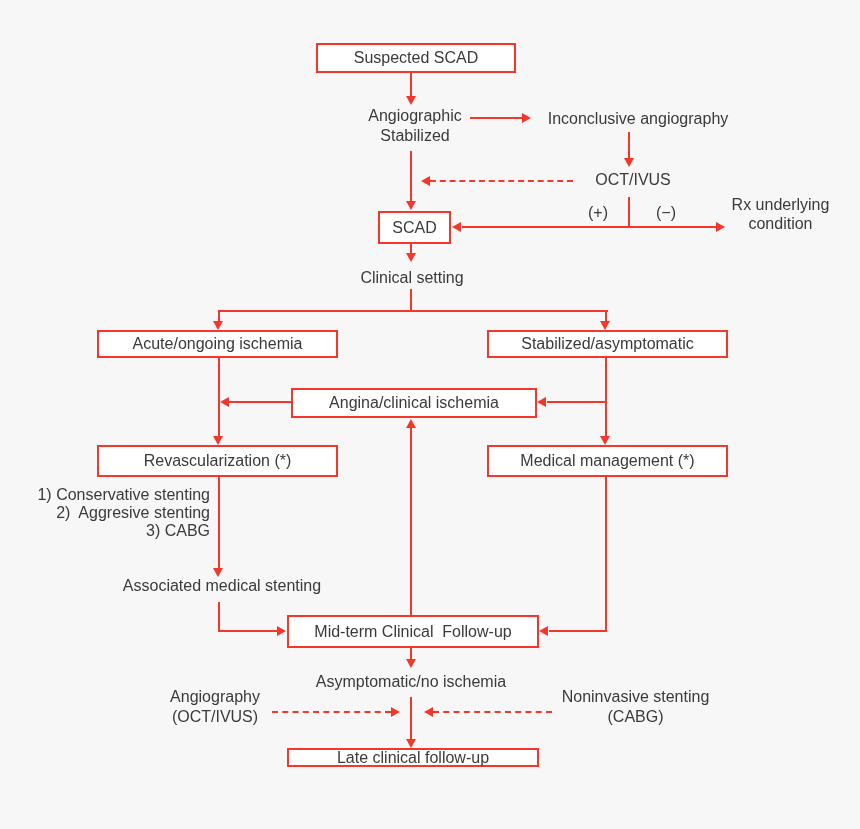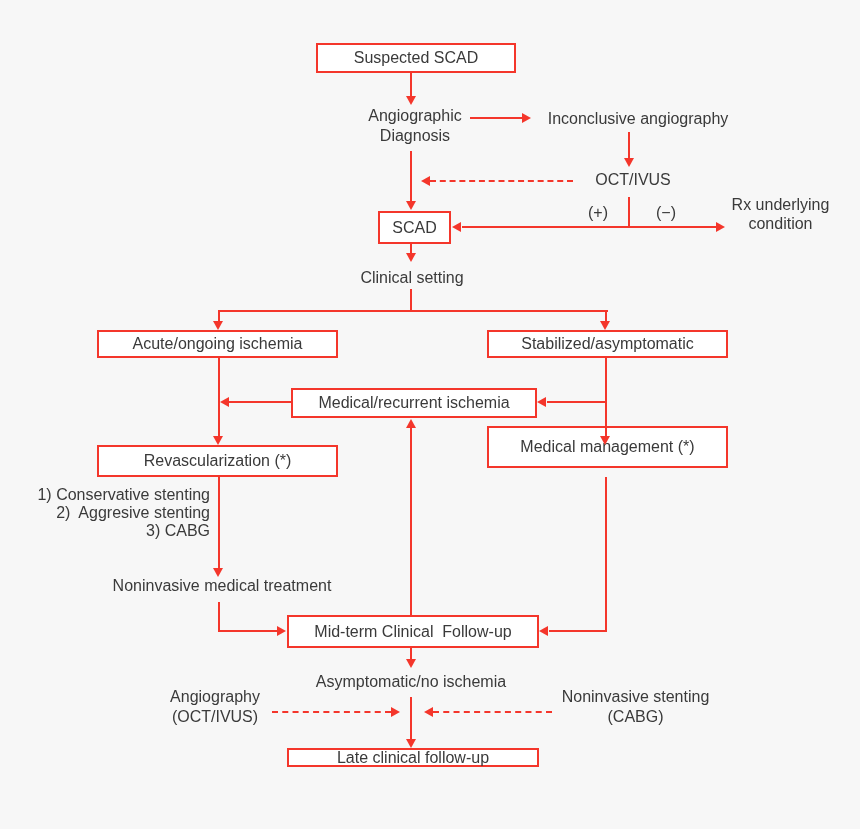"Diagnosis" span { text: Diagnosis -> Stabilized }
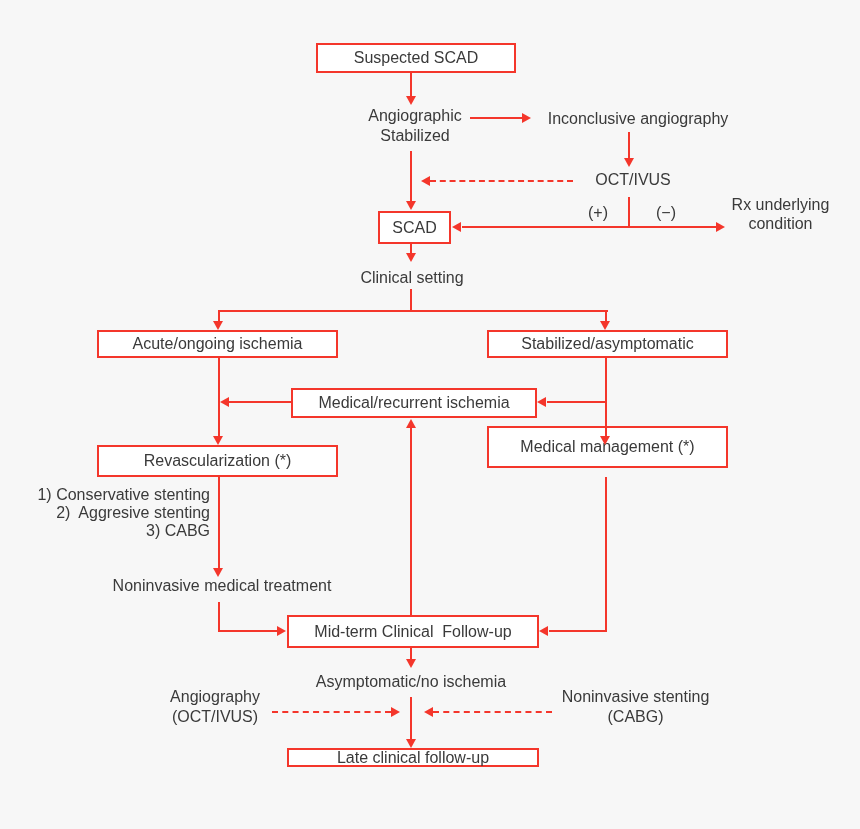"Medical/recurrent ischemia" span { text: Medical/recurrent -> Angina/clinical }
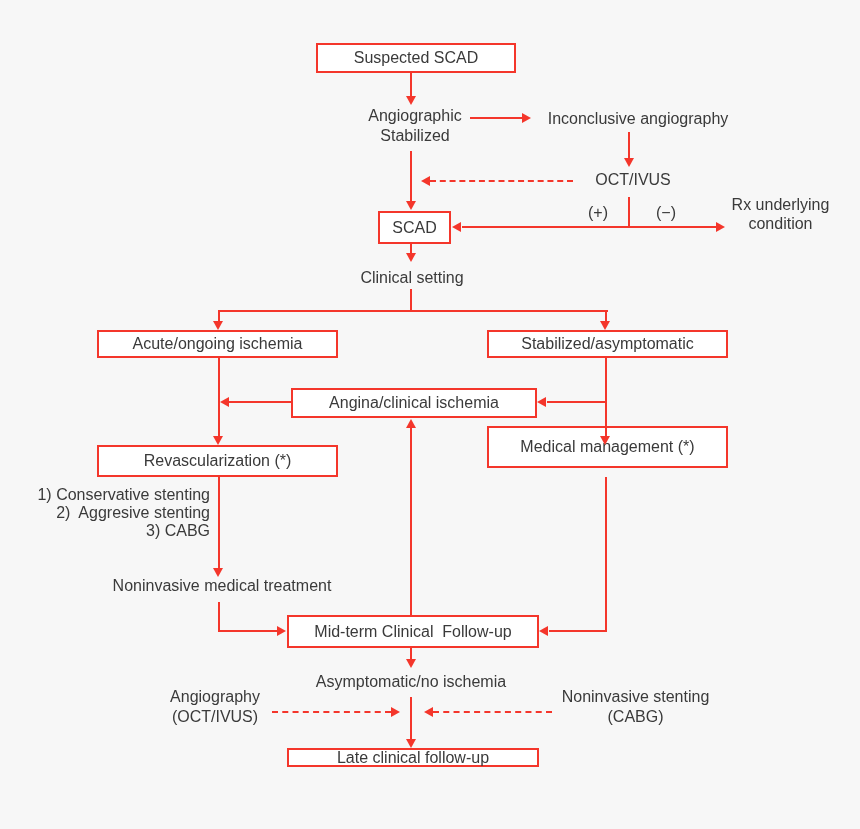"Medical management (*)" div.node { height: 42px -> 32px; top: 426px -> 445px }
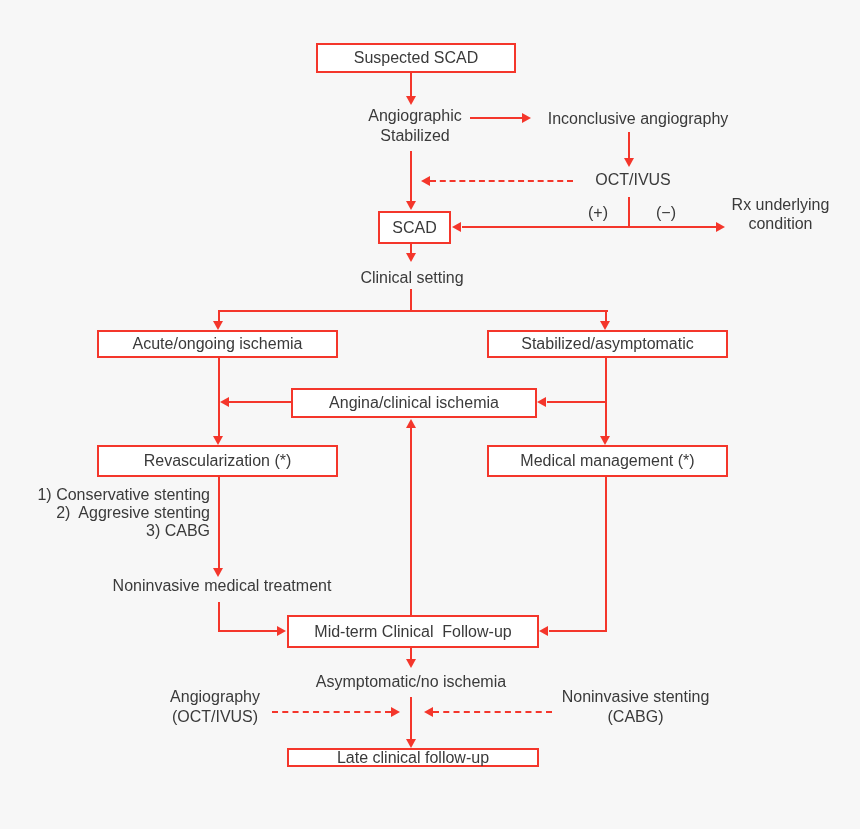"Noninvasive medical treatment" span { text: Noninvasive medical treatment -> Associated medical stenting }
